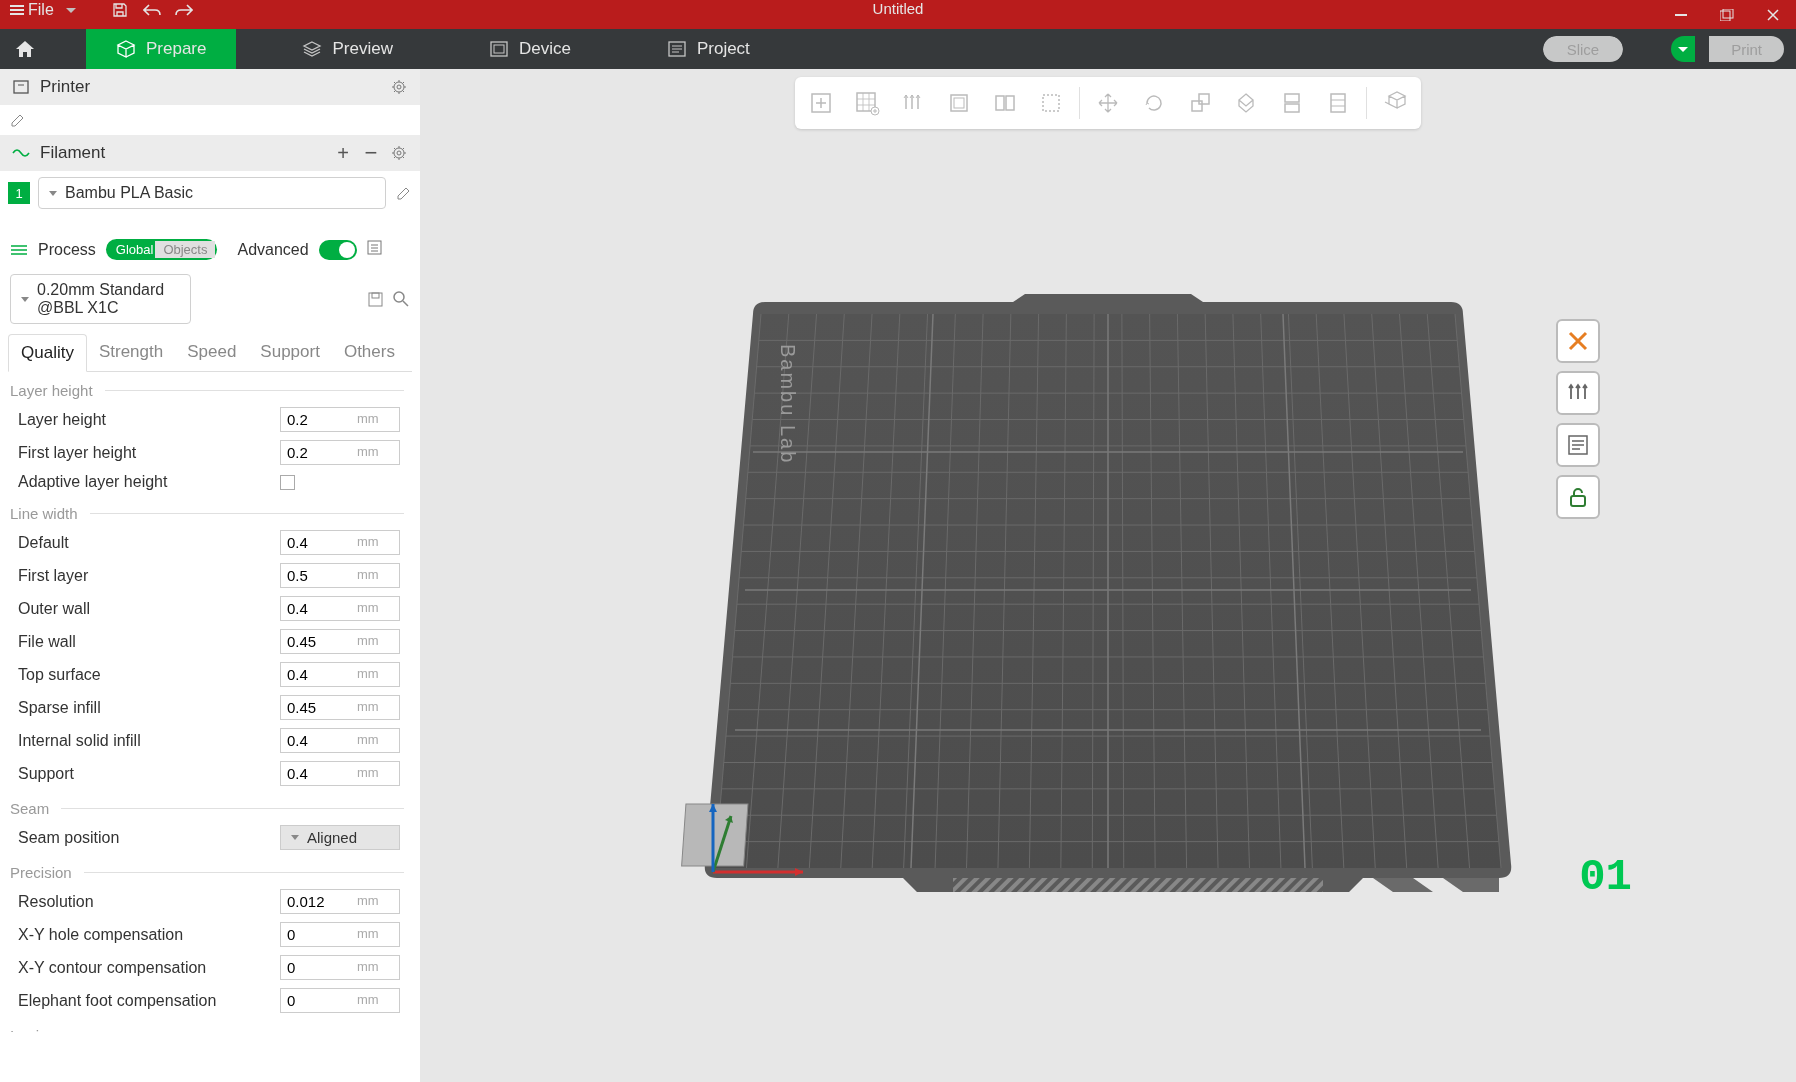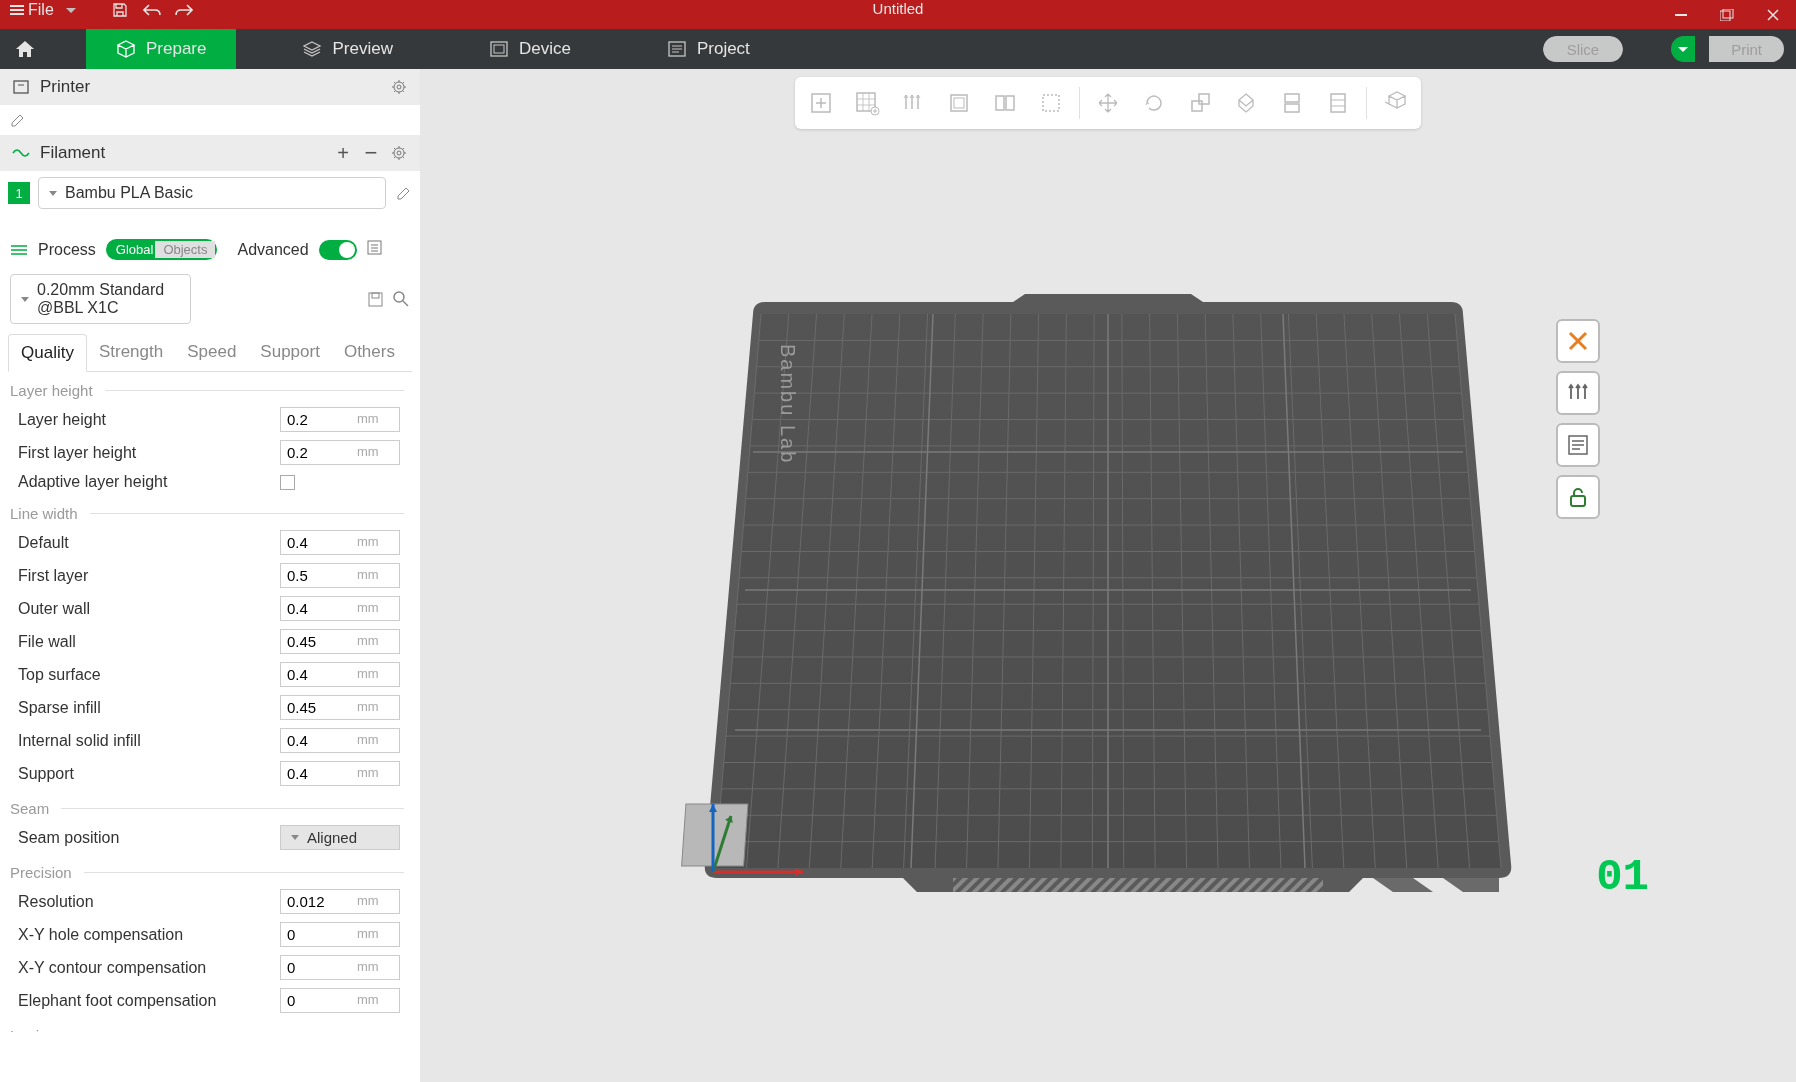"01" .plate-label { right: 147px -> 164px }
